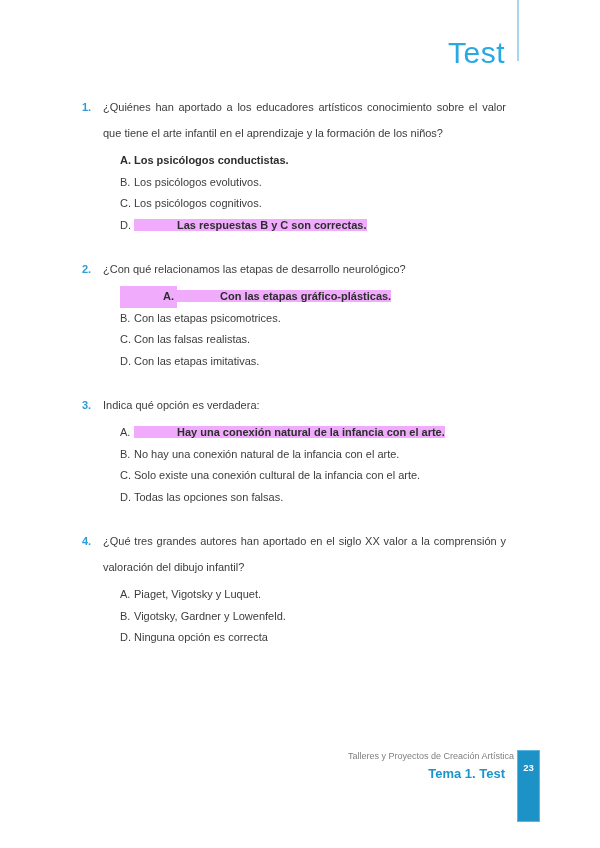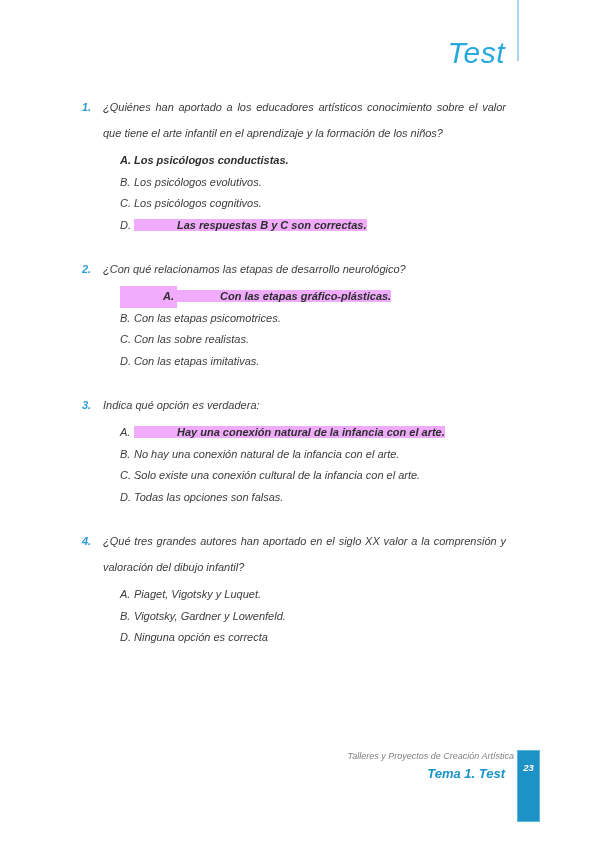"Test" .page { font-style: italic -> none }
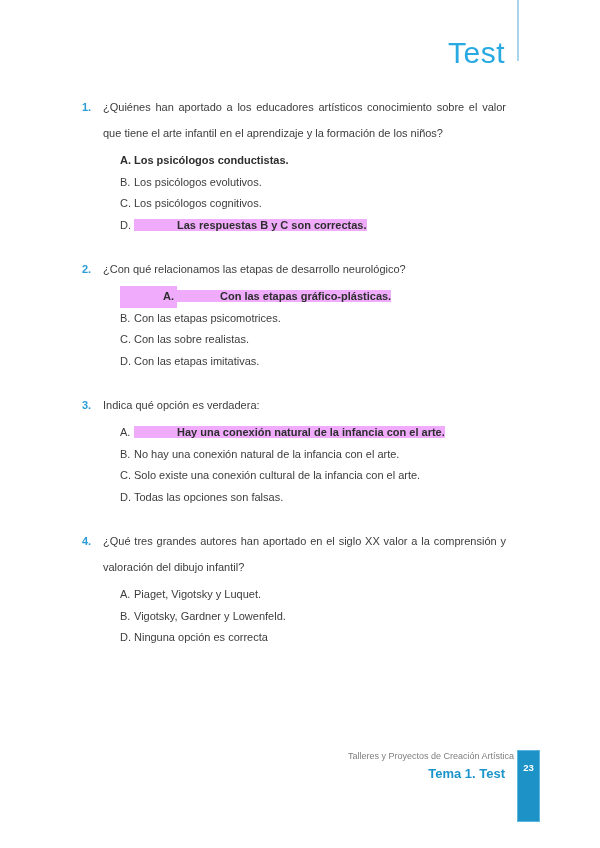"Con las sobre realistas." span { text: sobre -> falsas }
